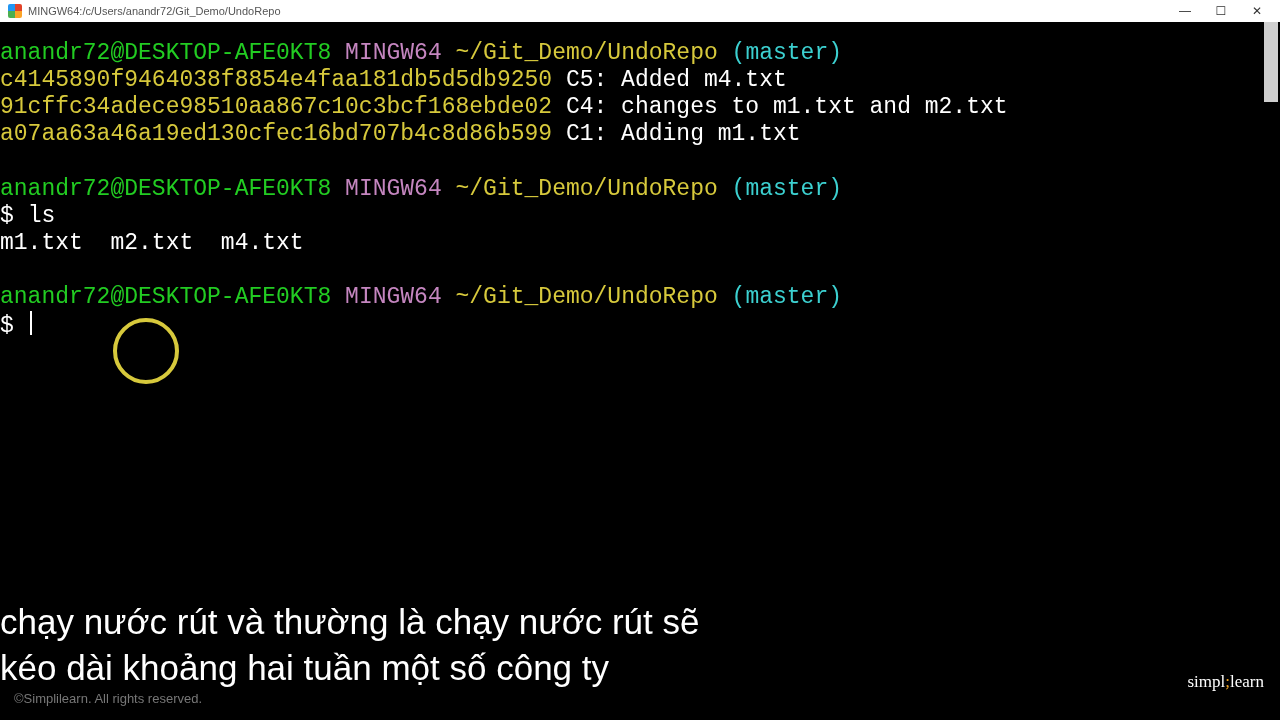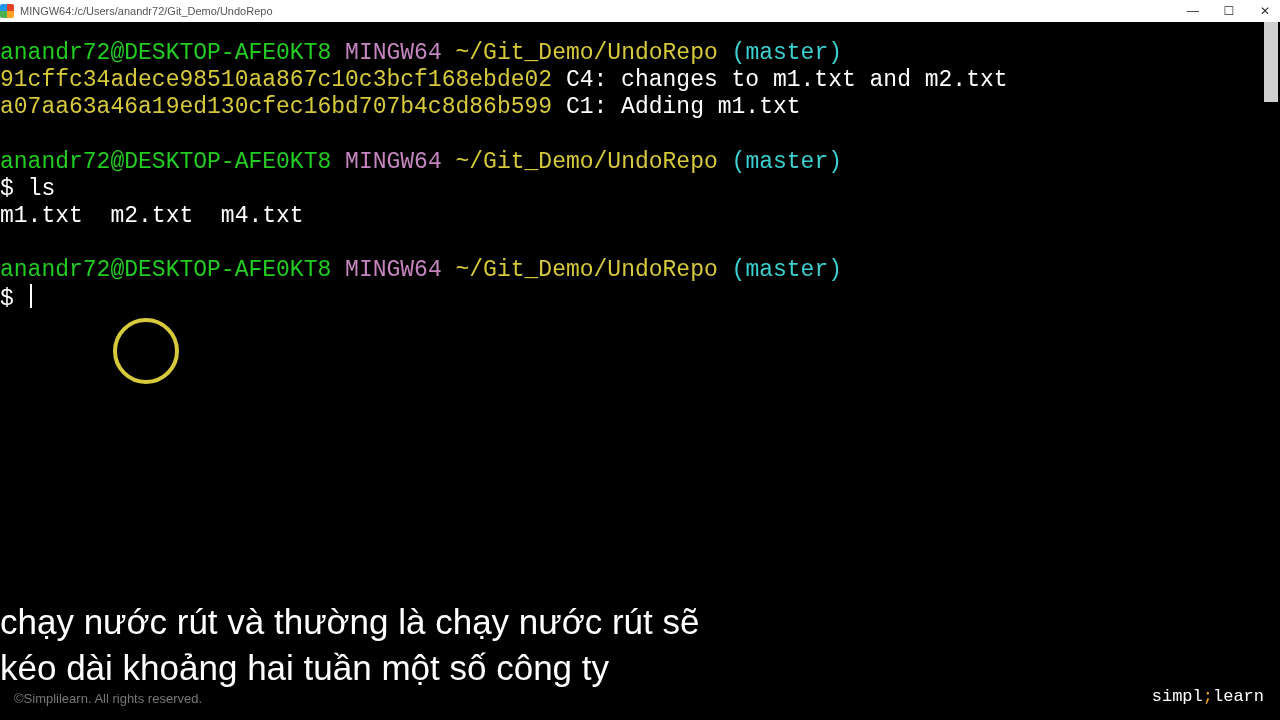"MINGW64:/c/Users/anandr72/Git_Demo/UndoR" .titlebar { padding: 0 0 -> 0 8px }
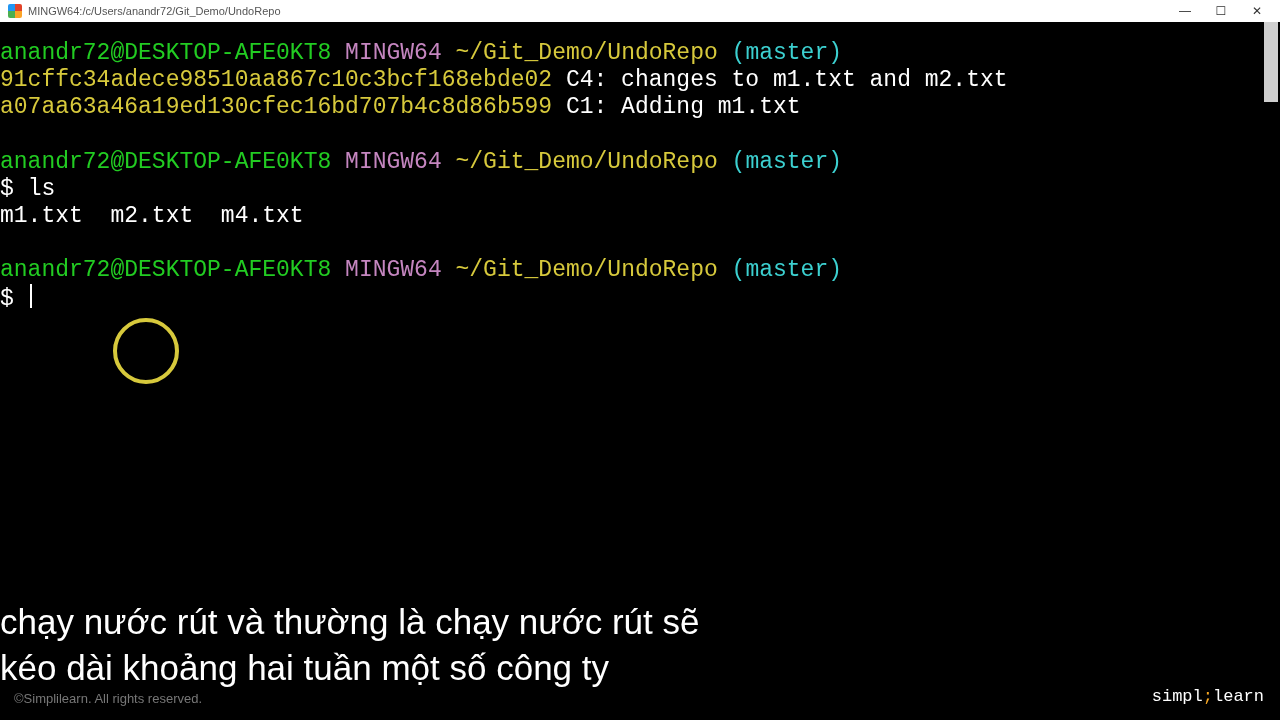"c4145890f9464038f8854e4faa181db5d5db9250" div.line { html: none -> <div><span>c4145890f9464038f8854e4faa181db5d5db9250</span> <span>C5: Added m4.txt</span></div> }
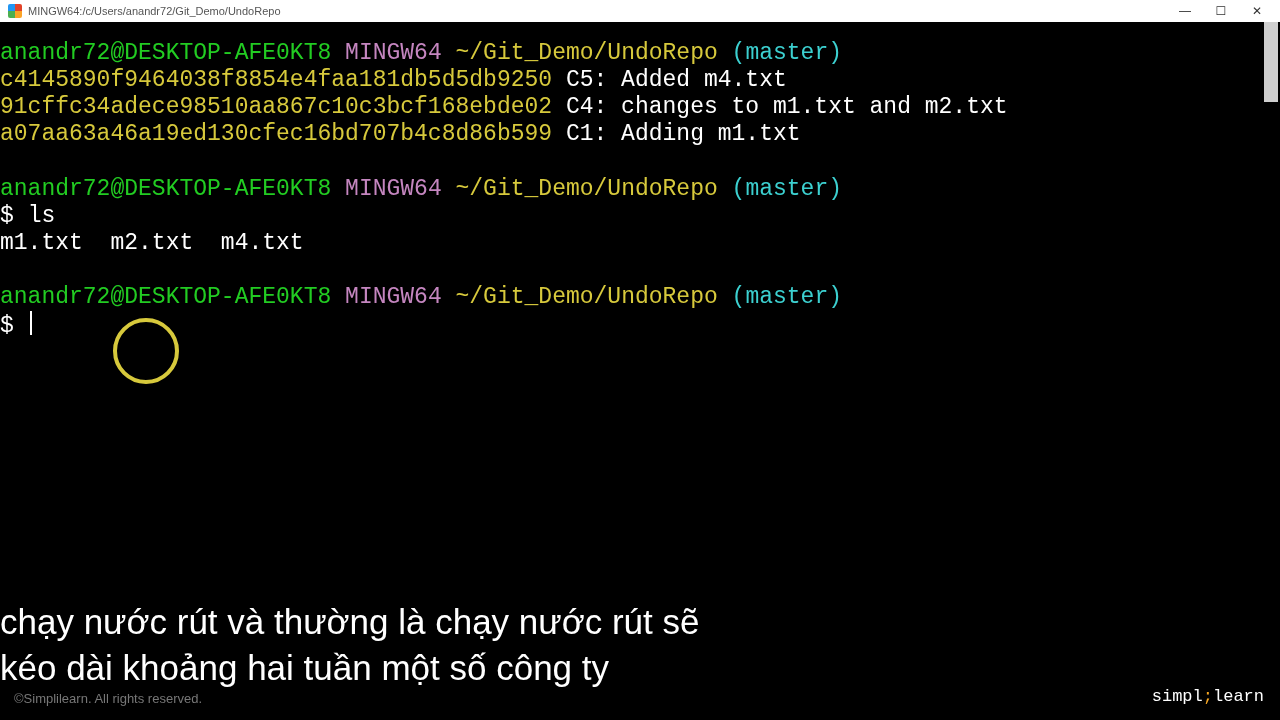"simpl;learn" .brand { bottom: 14px -> 28px; font-family: Liberation Mono, monospace -> Liberation Serif, serif }
